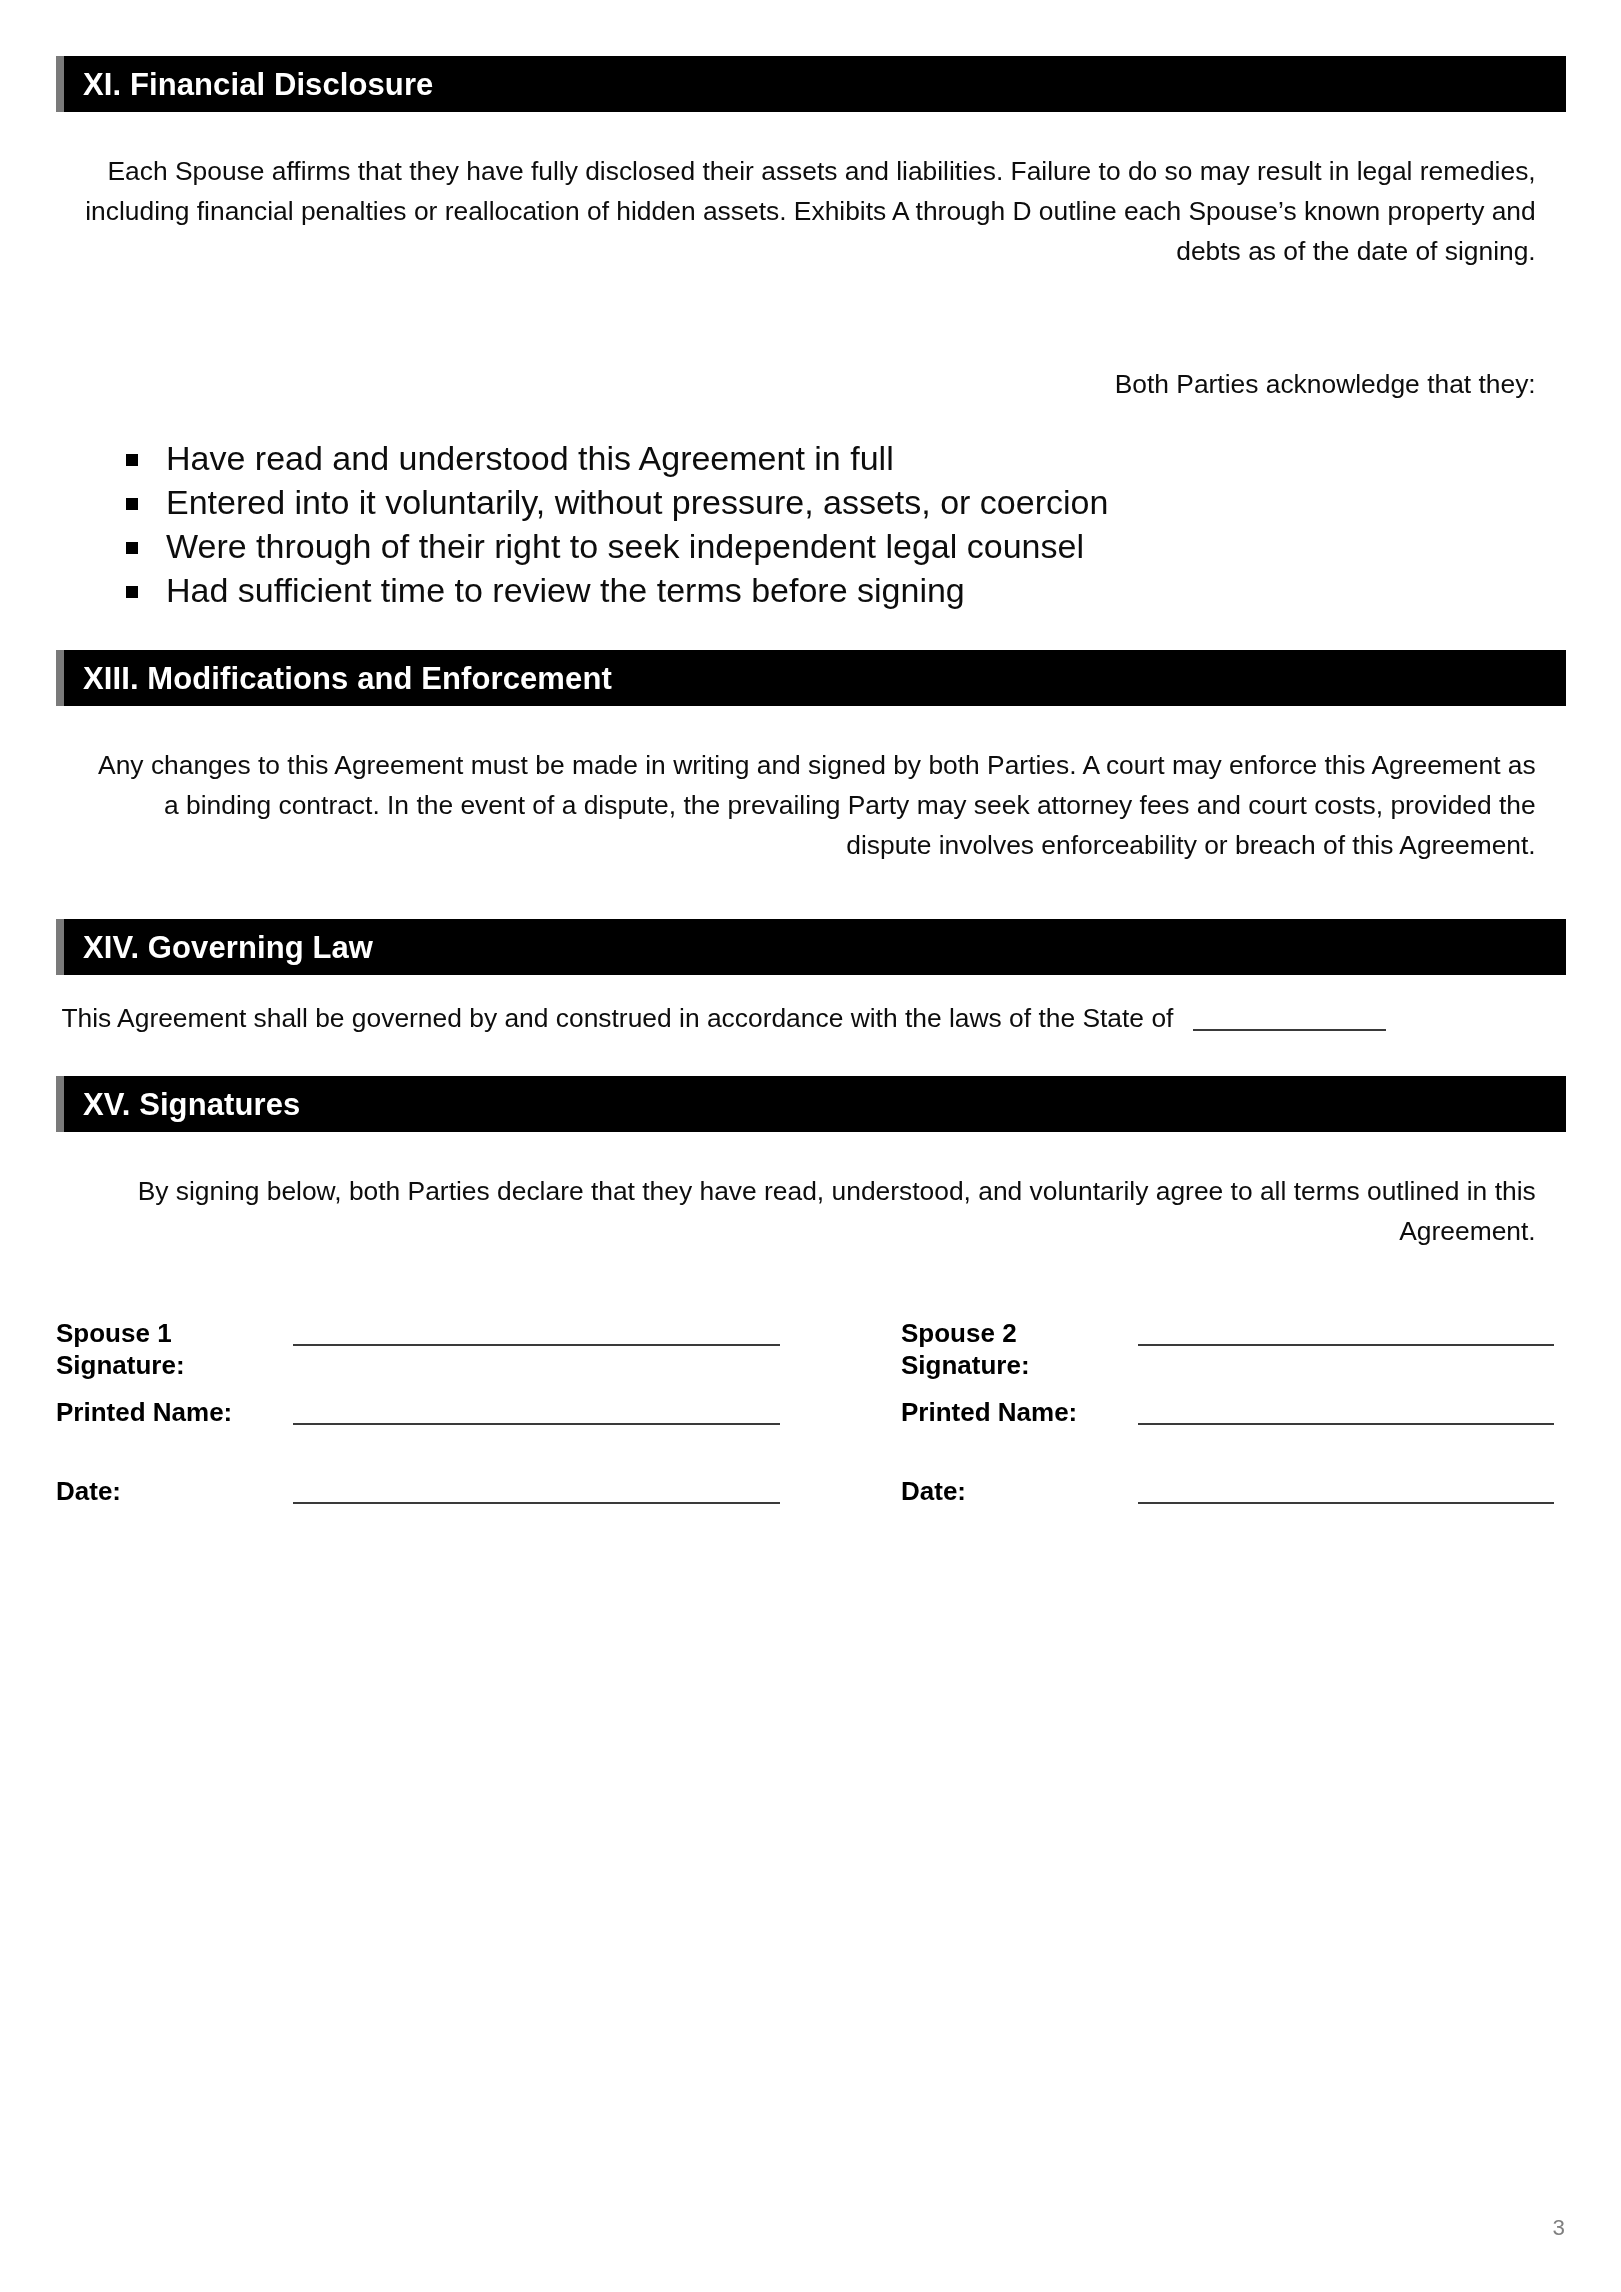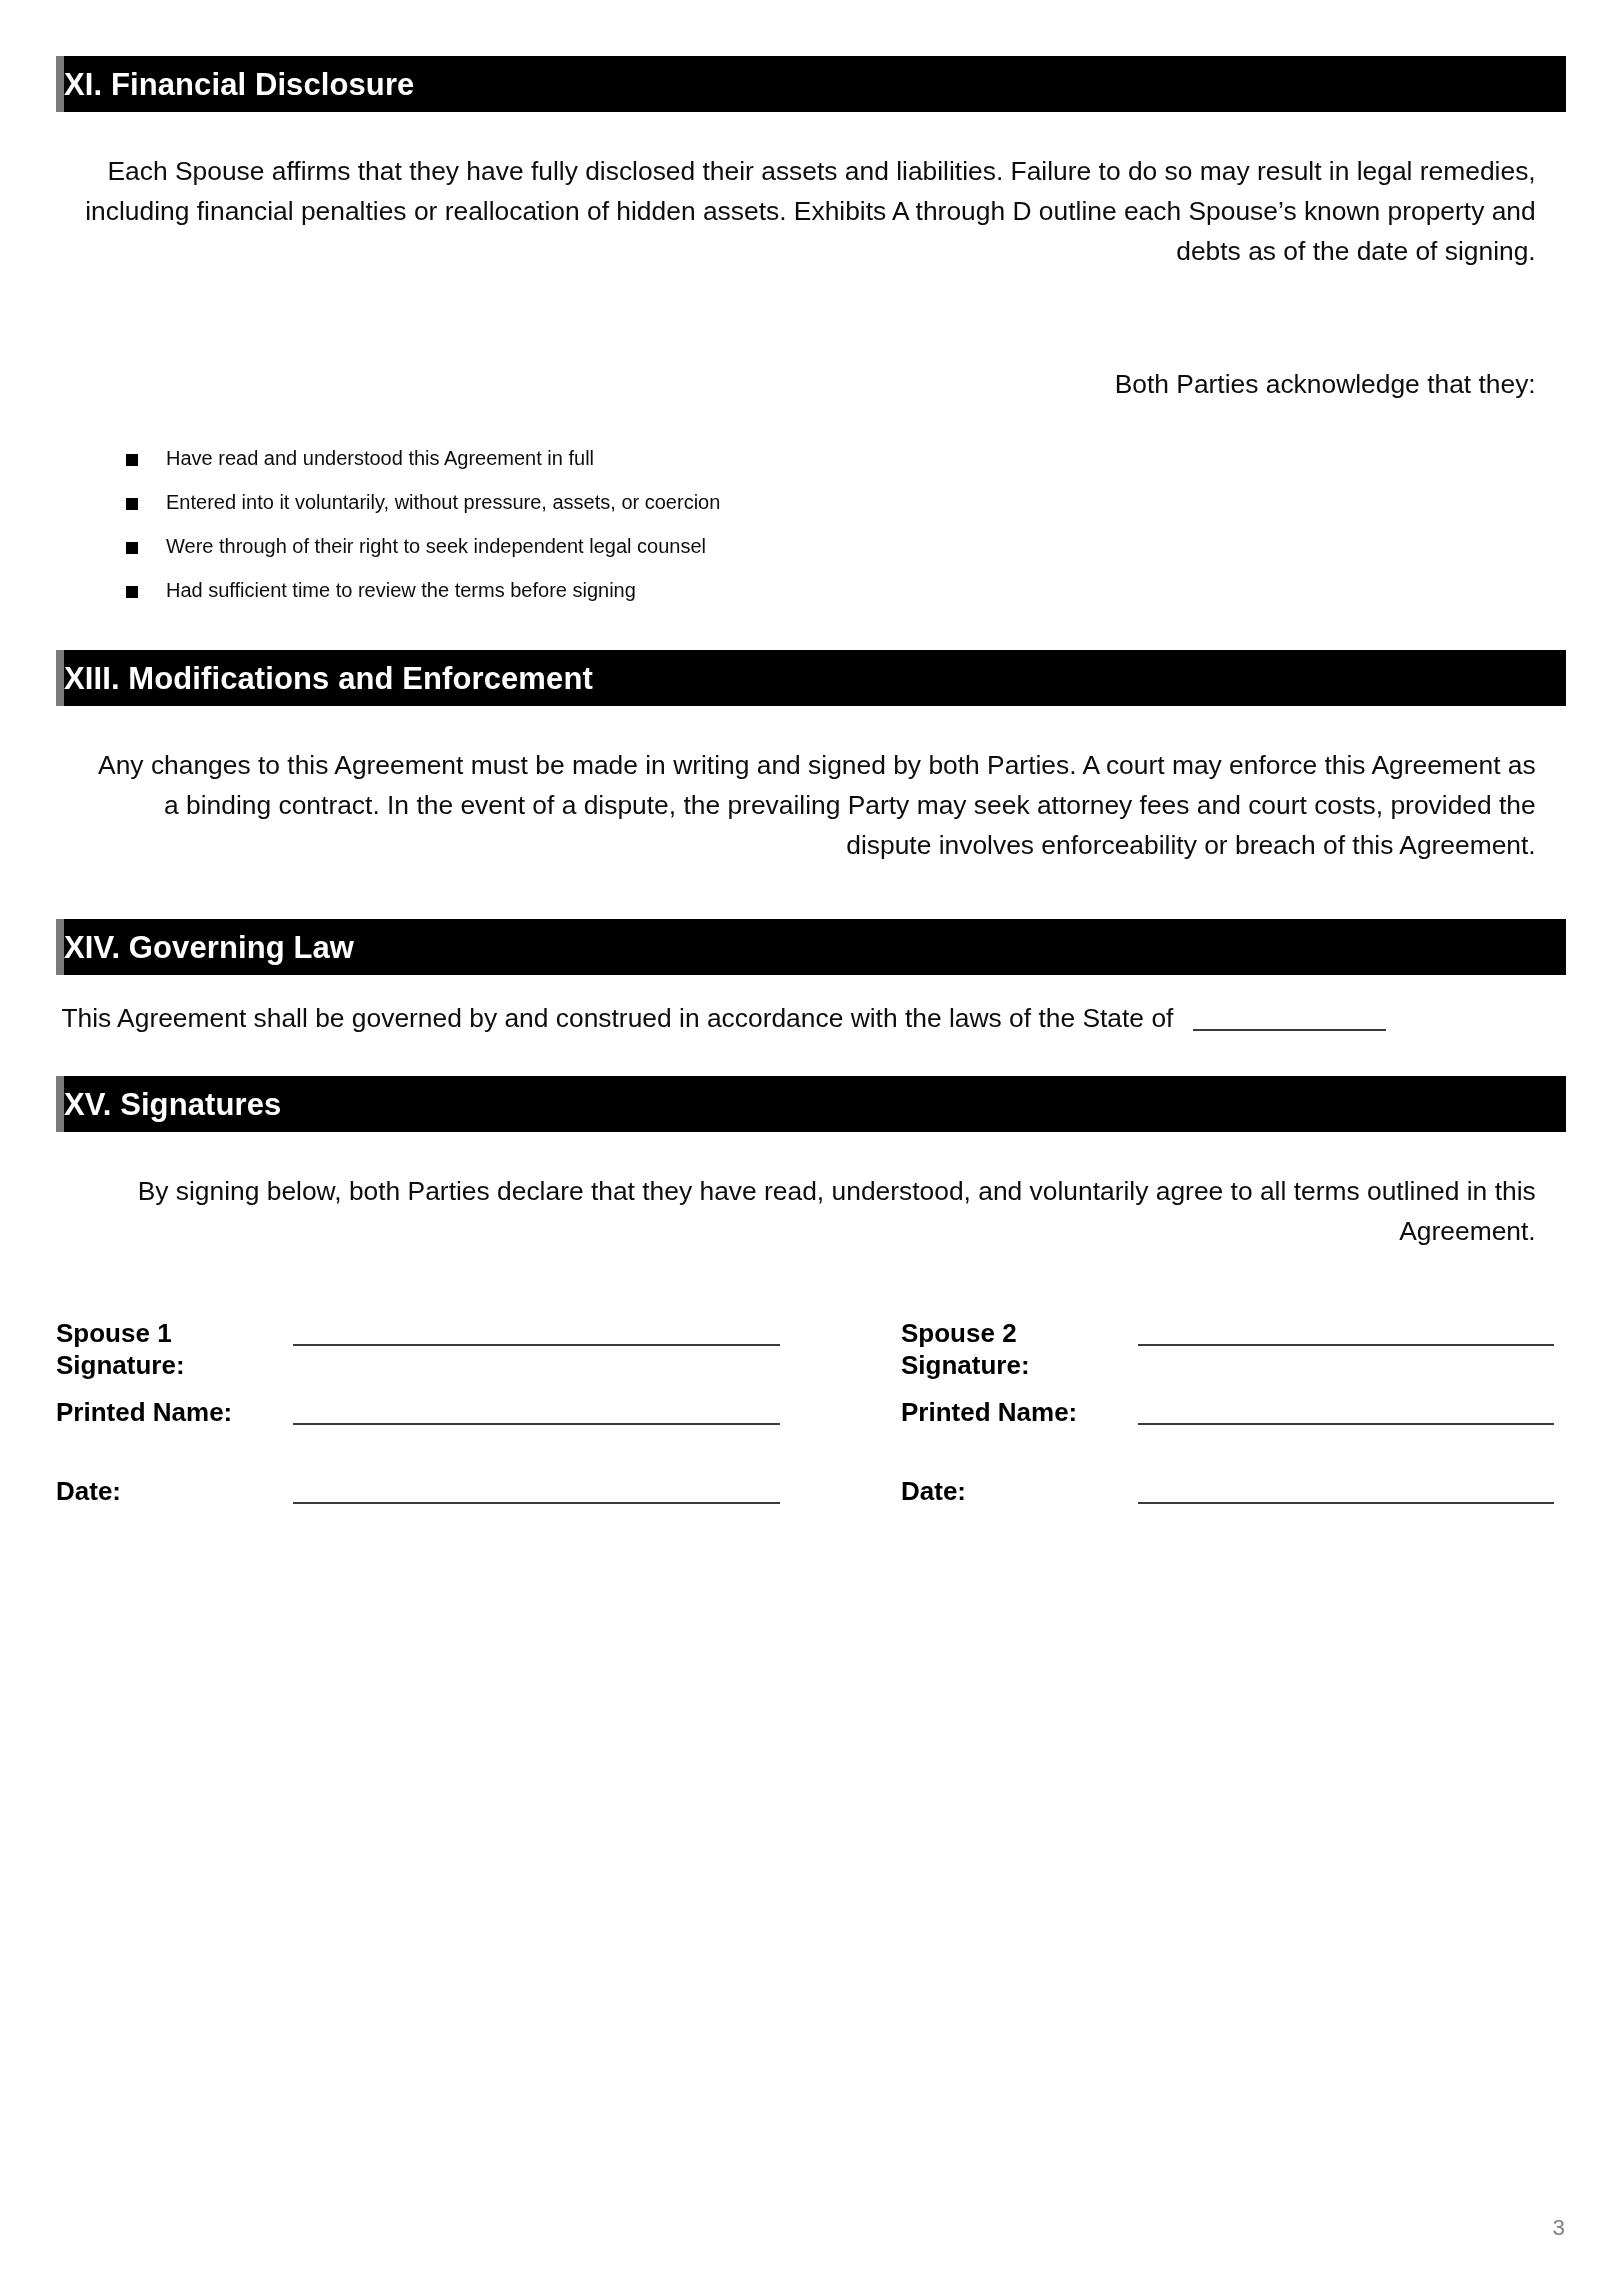"XI. Financial Disclosure" .section-bar { padding-left: none -> 19px }
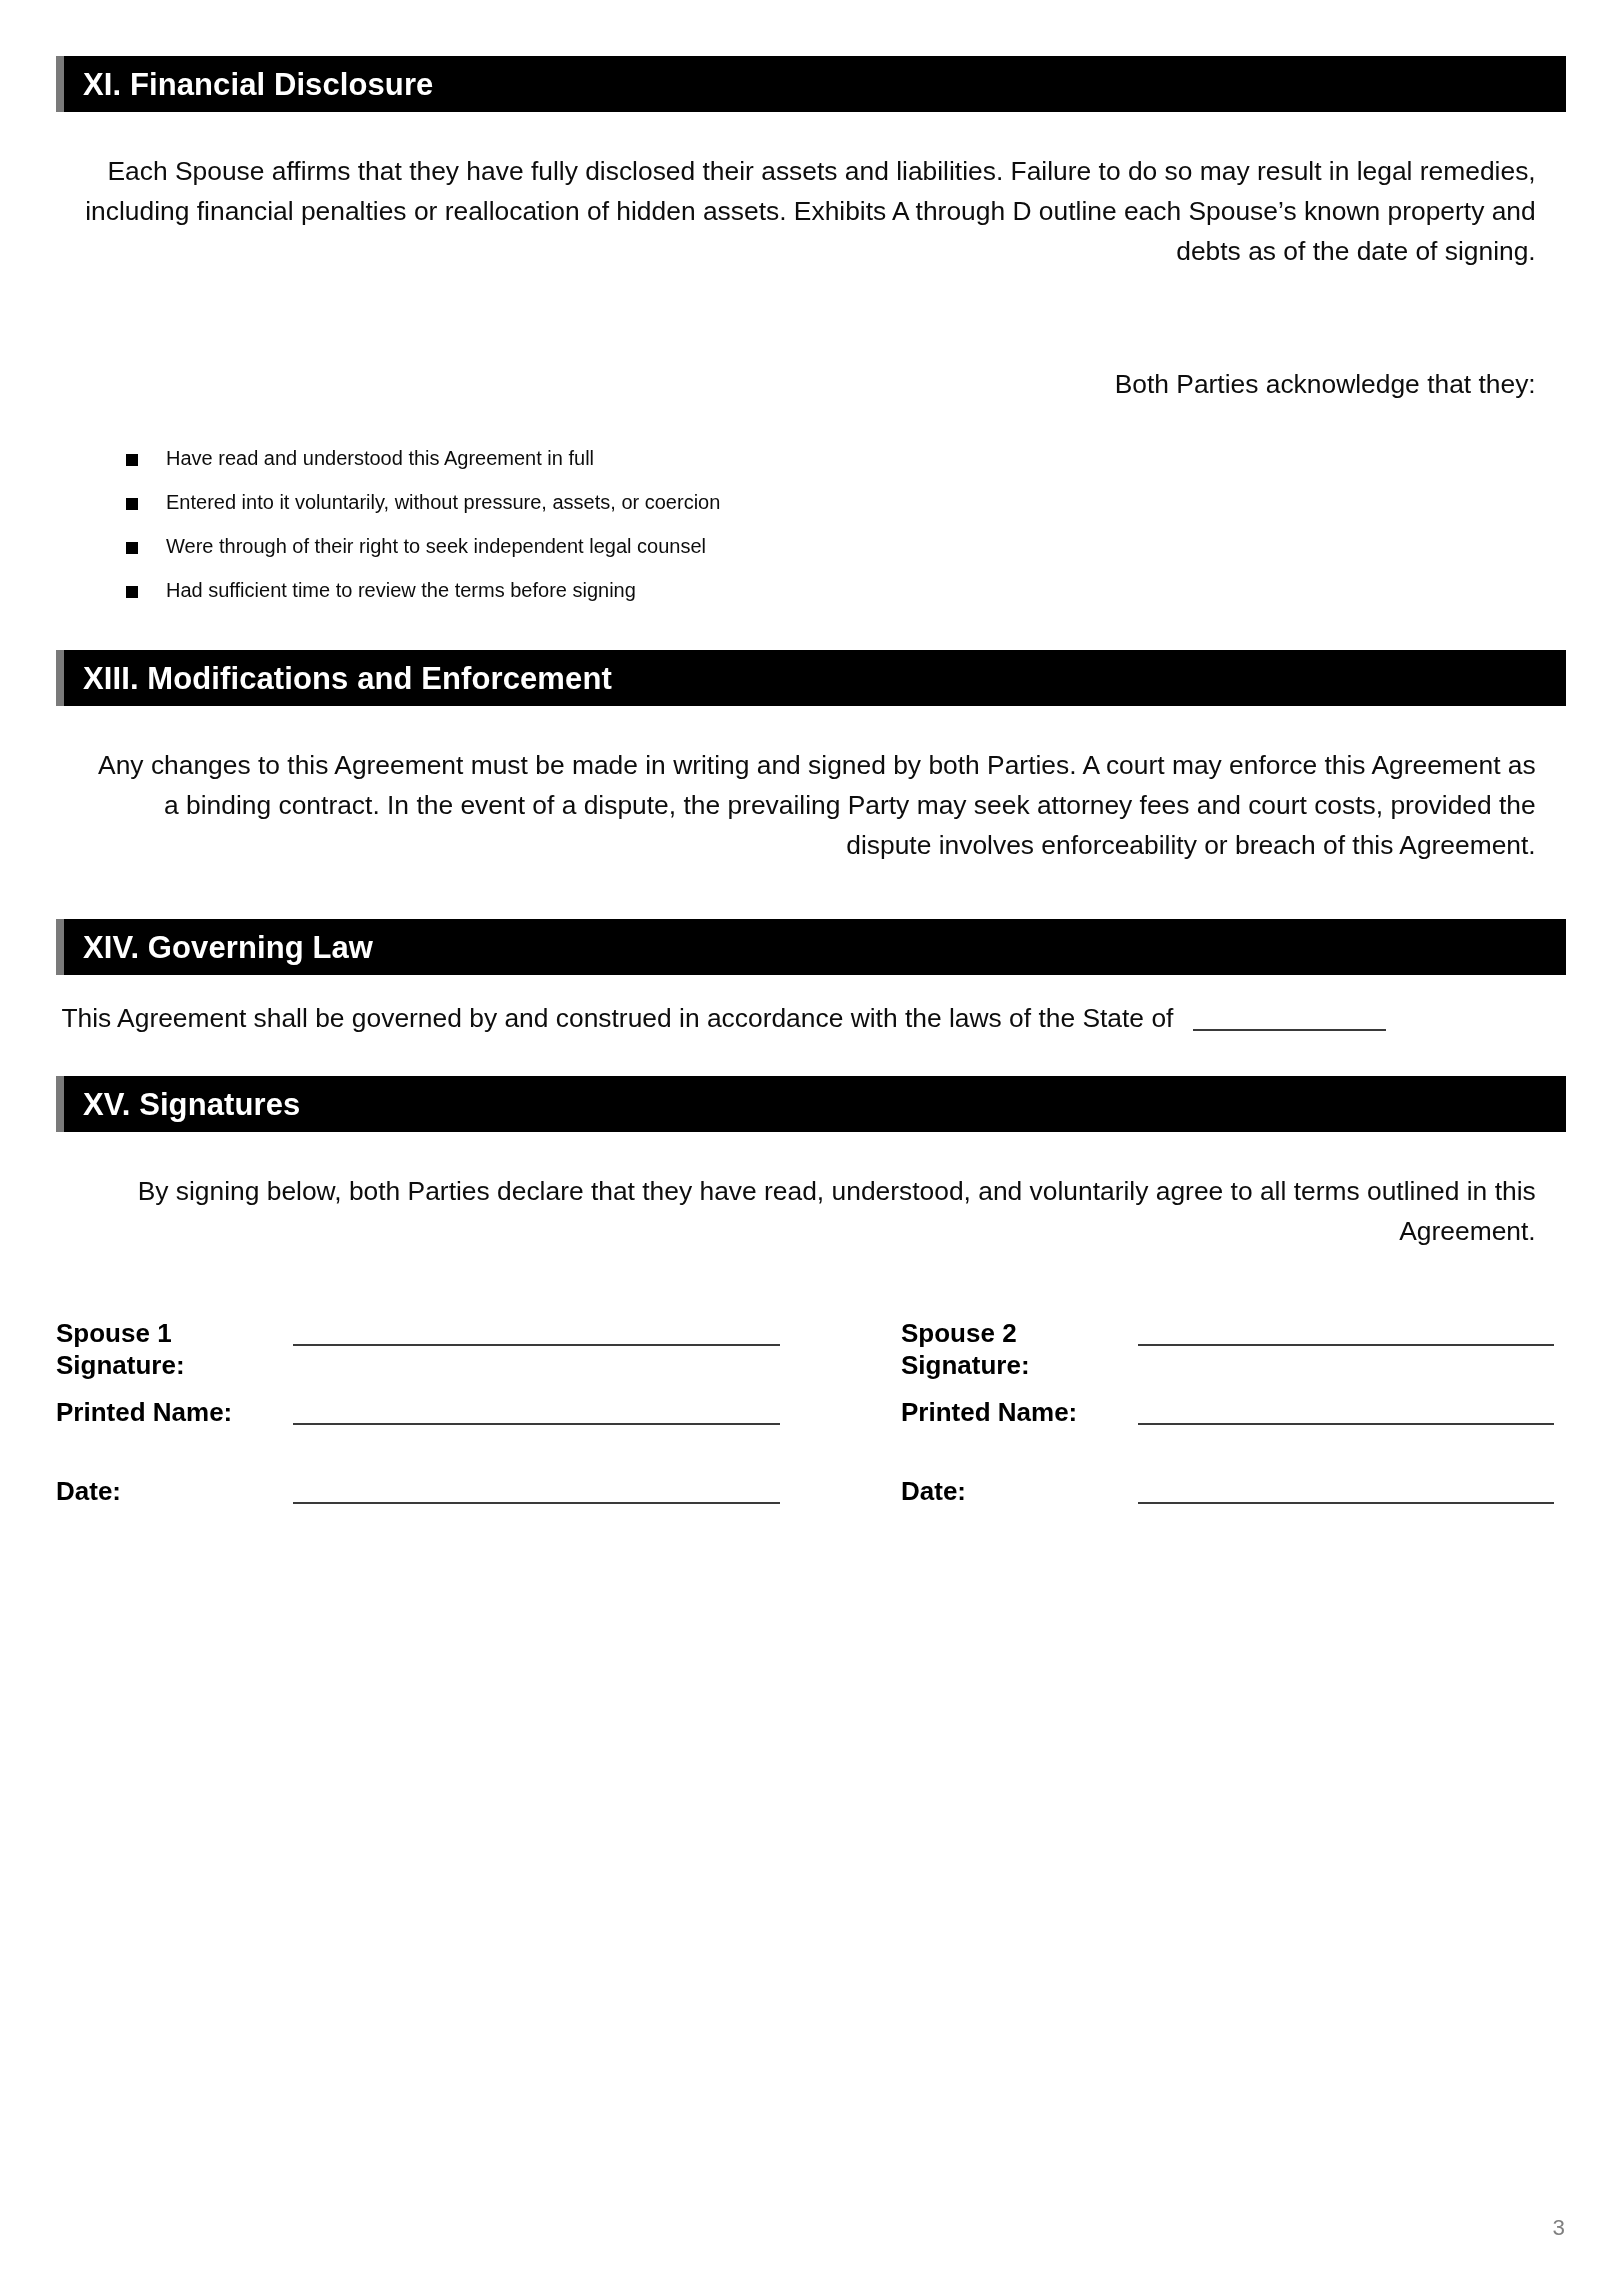"Have read and understood this" ul.bullets li { font-size: 20px -> 34px }
